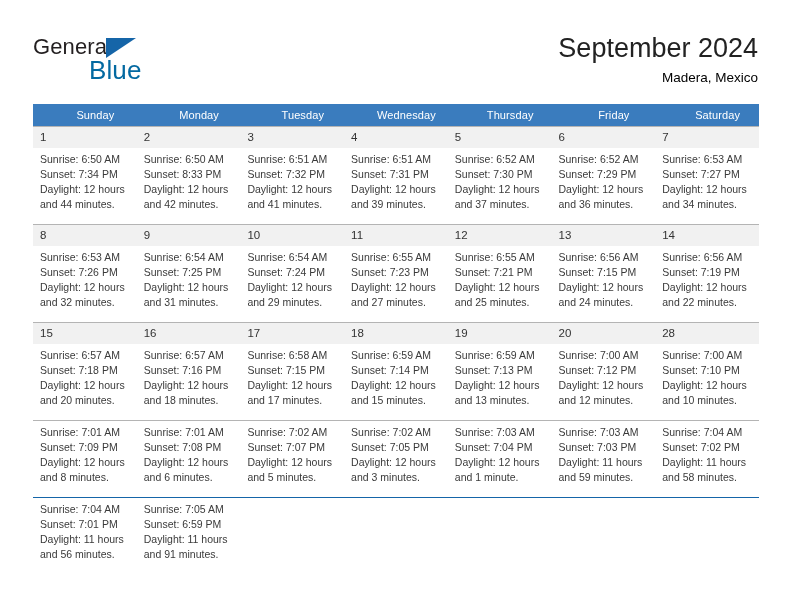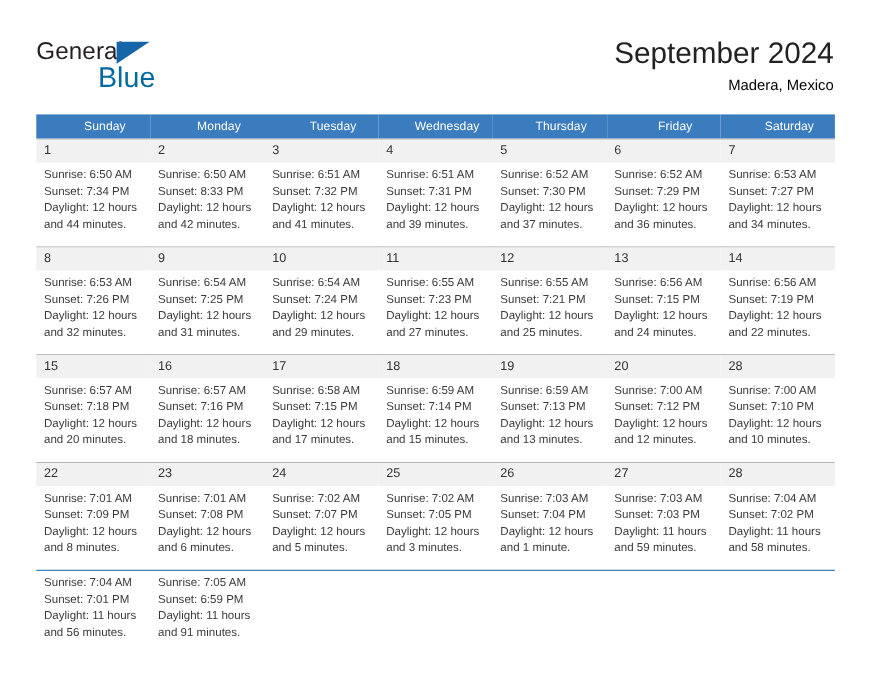"22" tr { html: <tr> <td>22</td> <td>23</td> <td>24</td> <td>25</td> <td>26</td> <td>27</td> <td>28</td> </tr> -> none }
